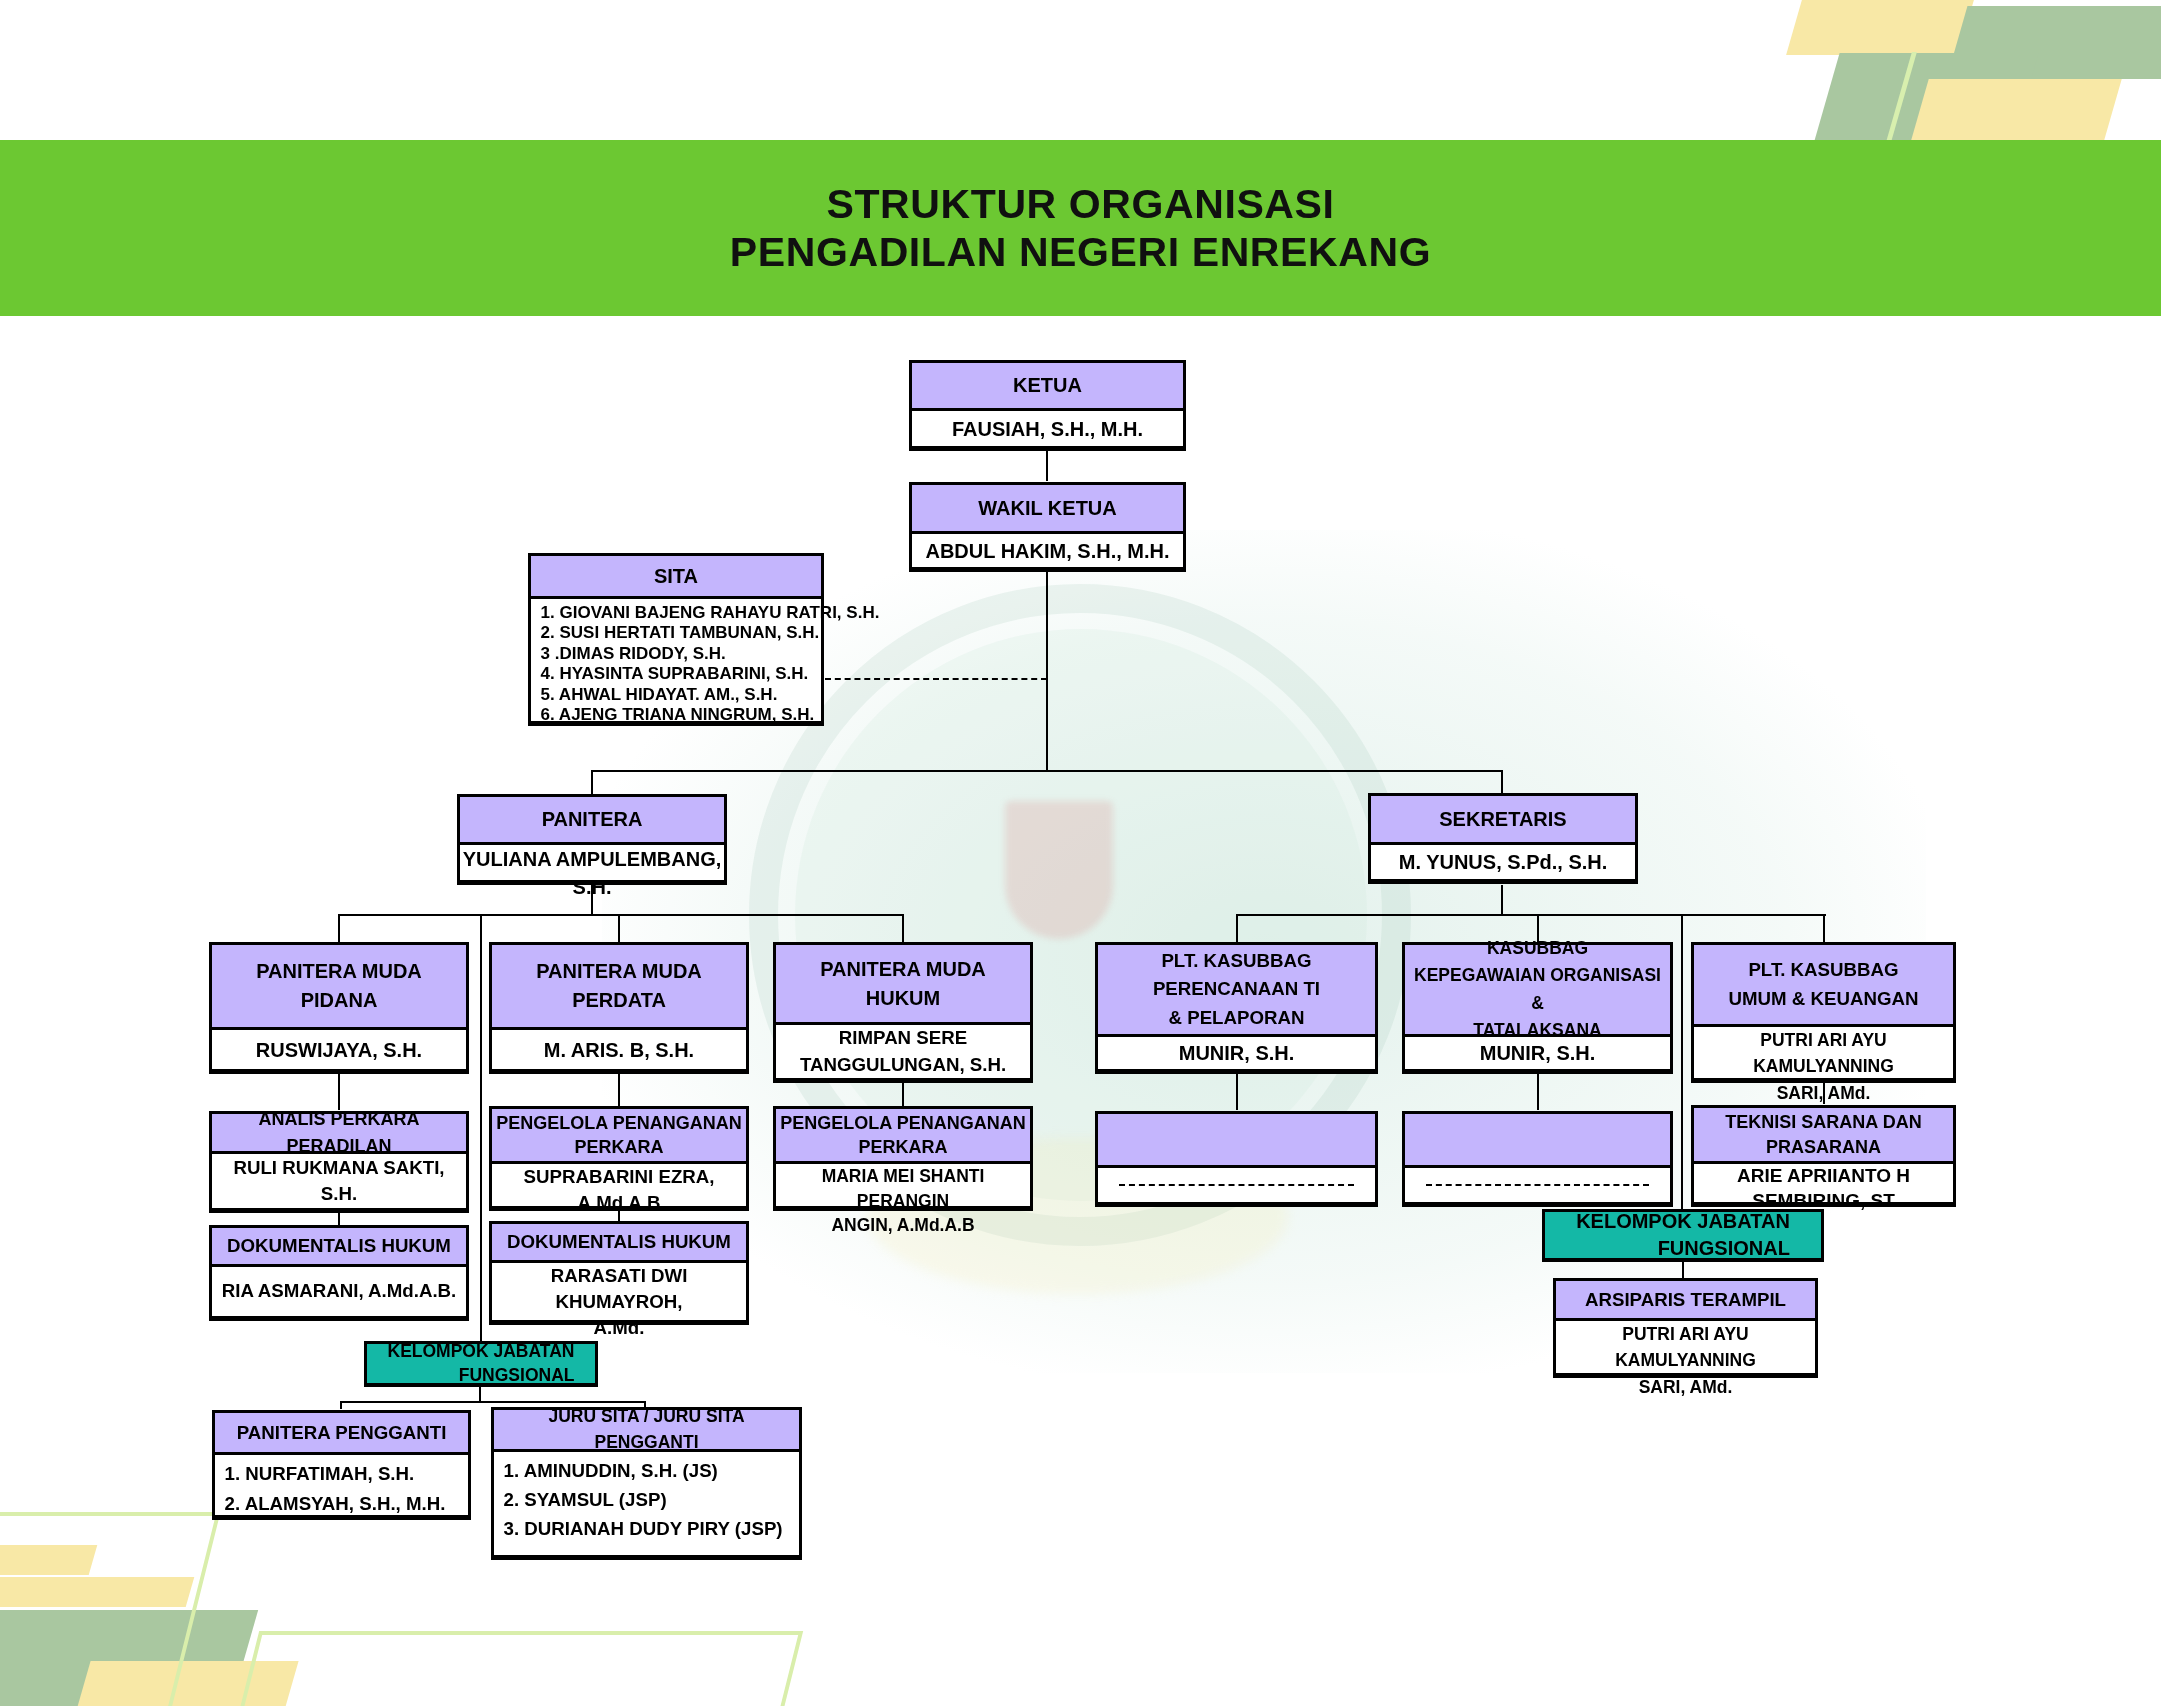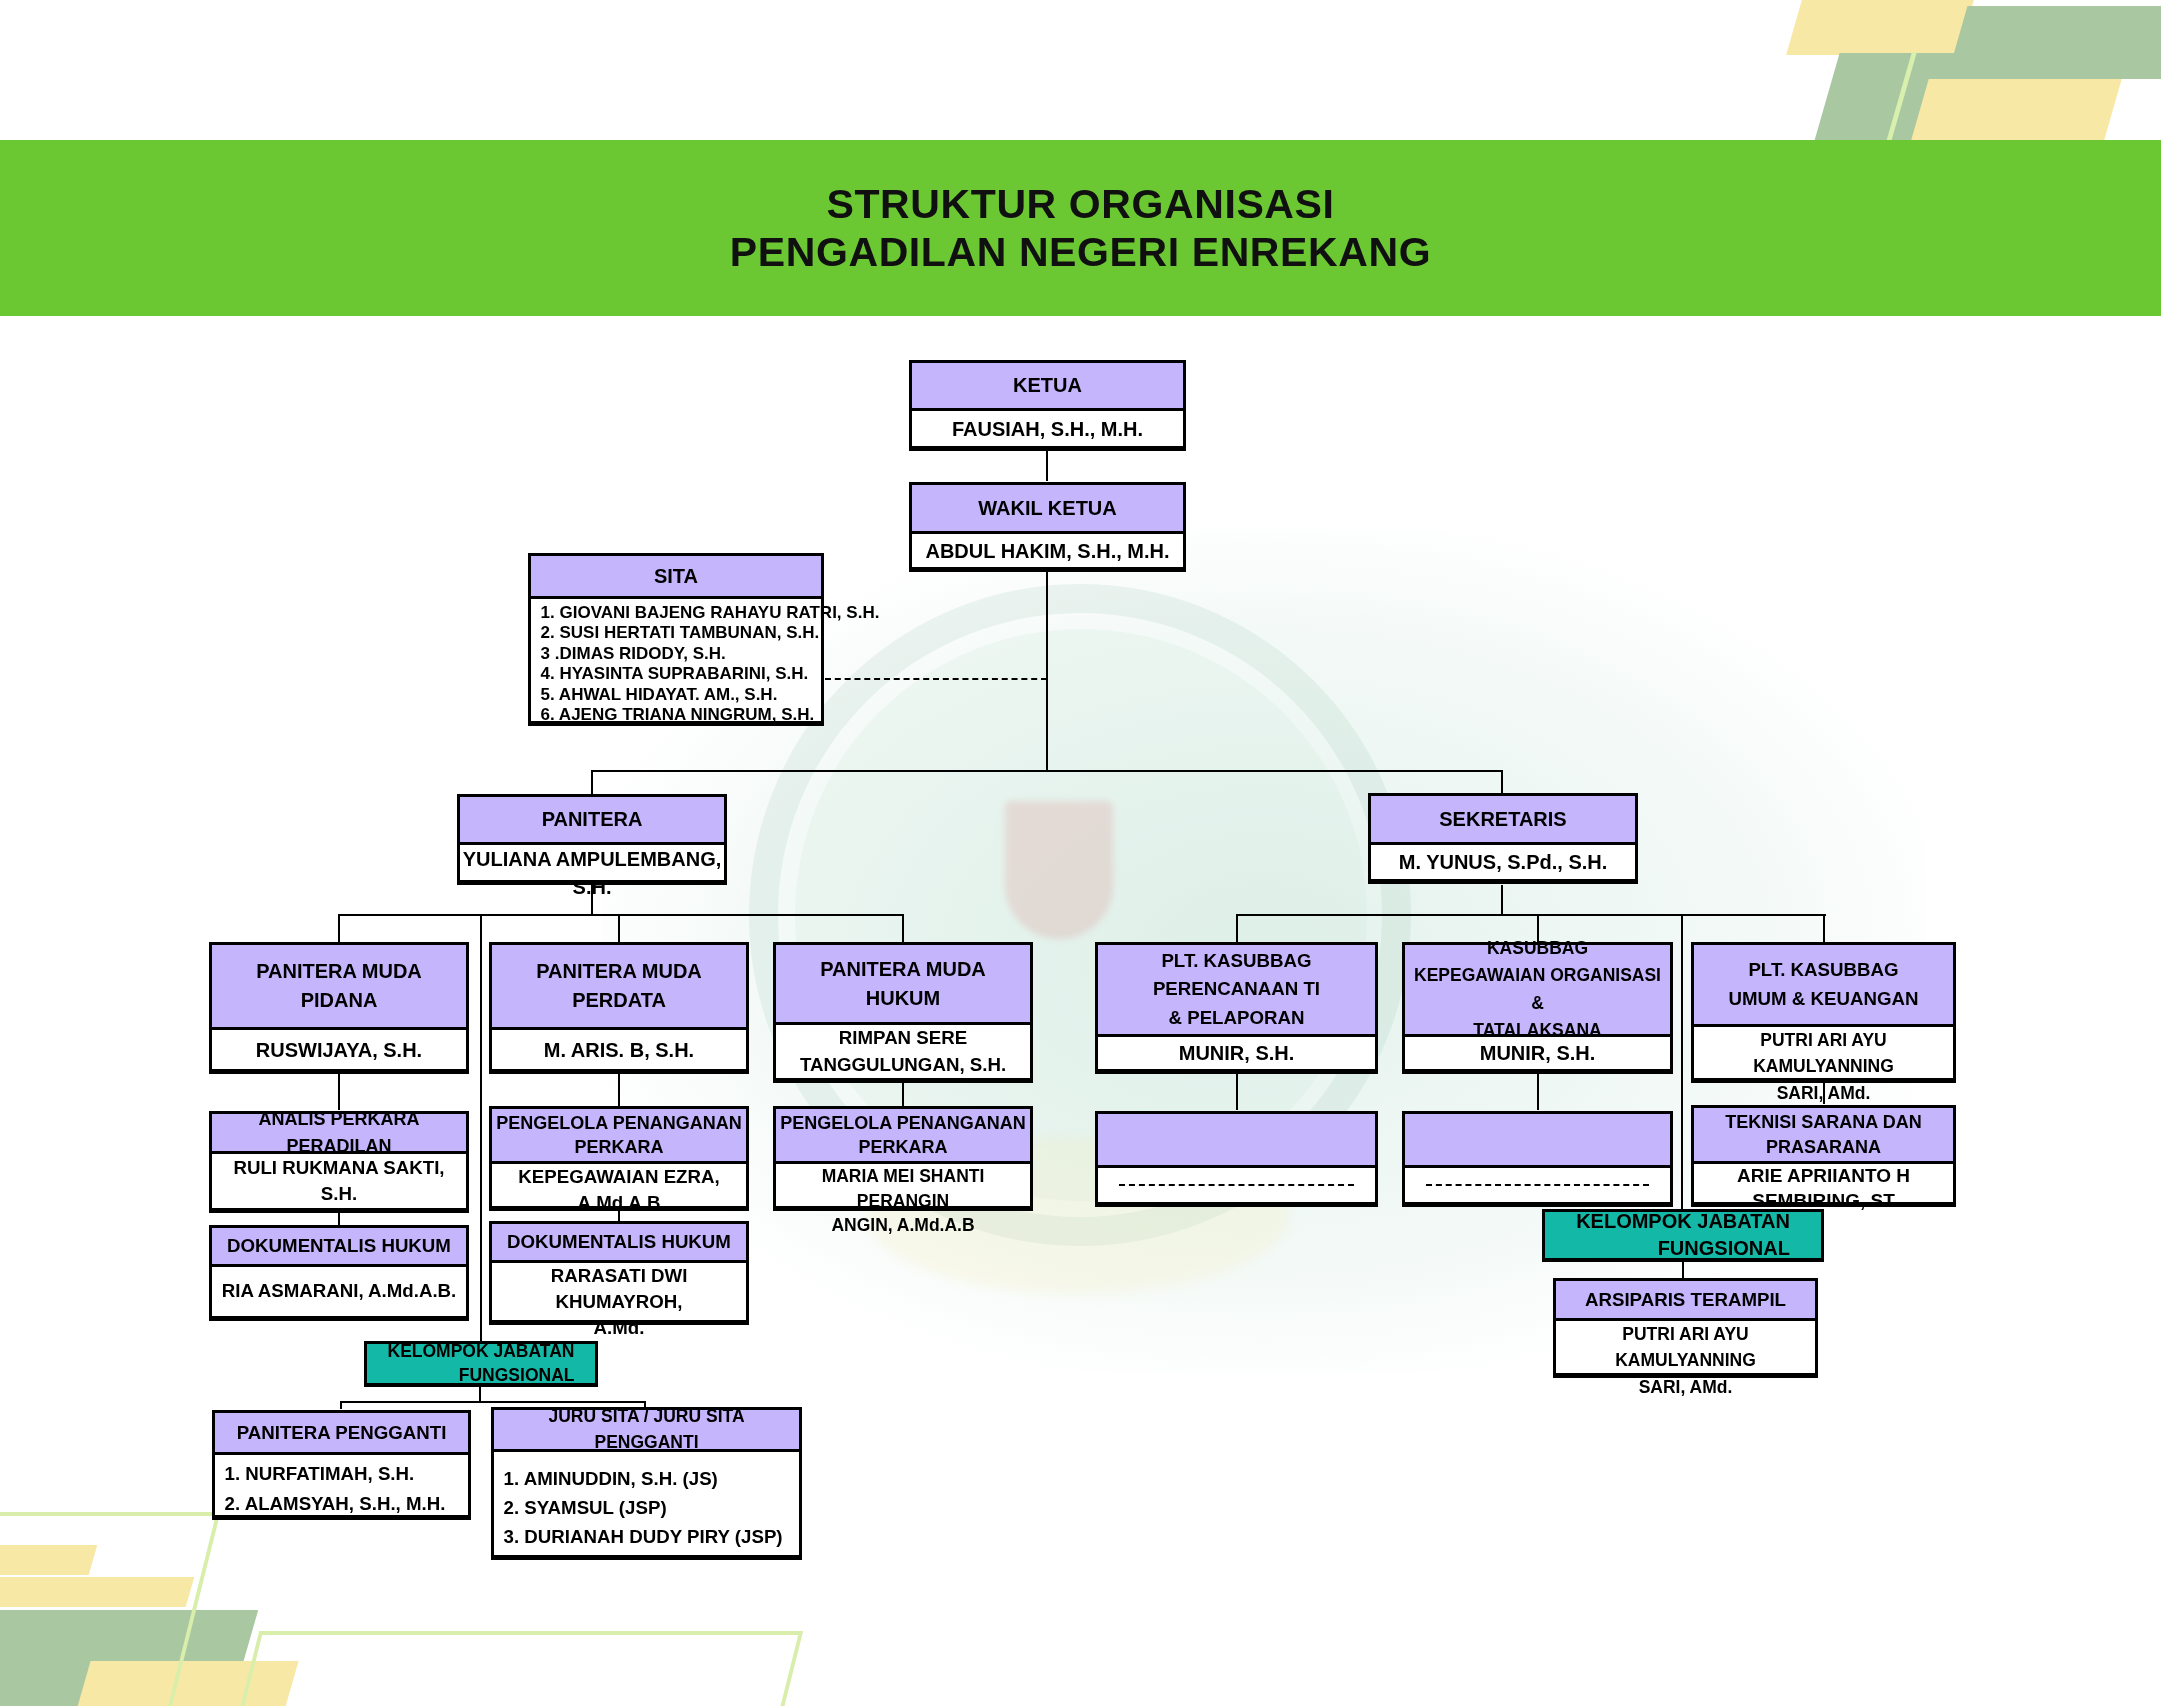"1. GIOVANI BAJENG RAHAYU RATRI," .bd.list { justify-content: flex-end -> flex-start }
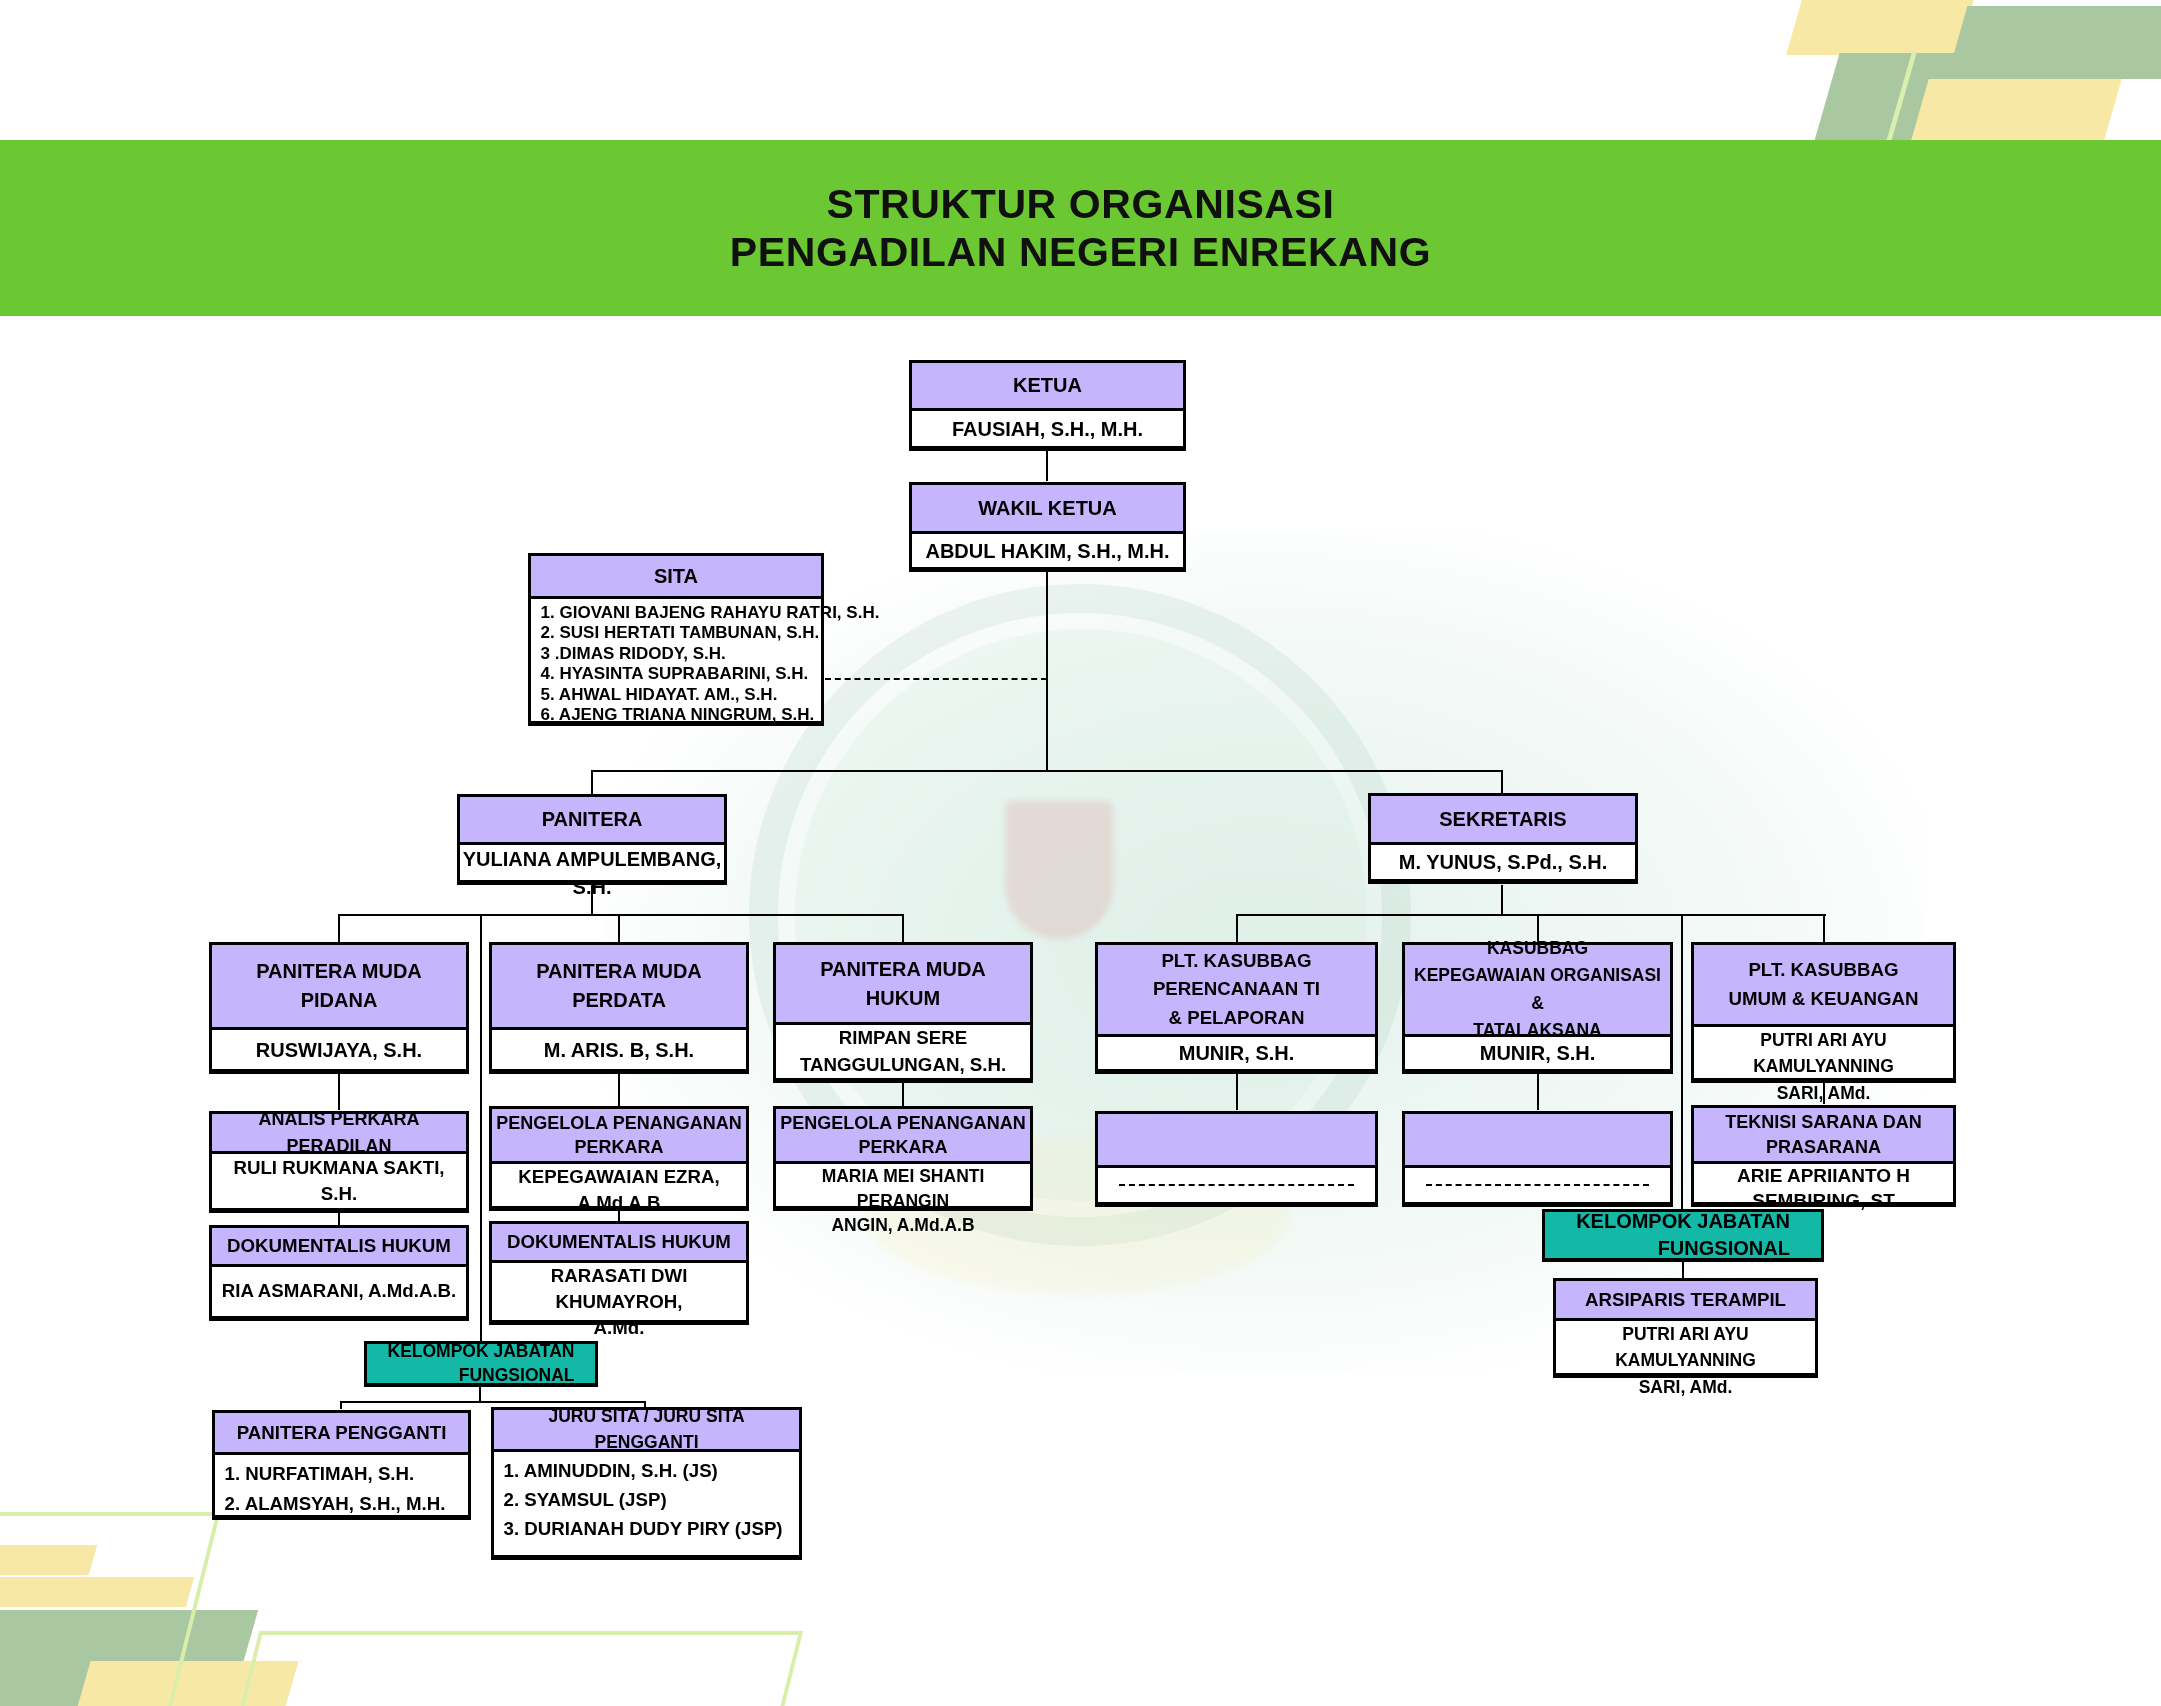"KEPEGAWAIAN EZRA," div.bd { text: KEPEGAWAIAN -> SUPRABARINI }
